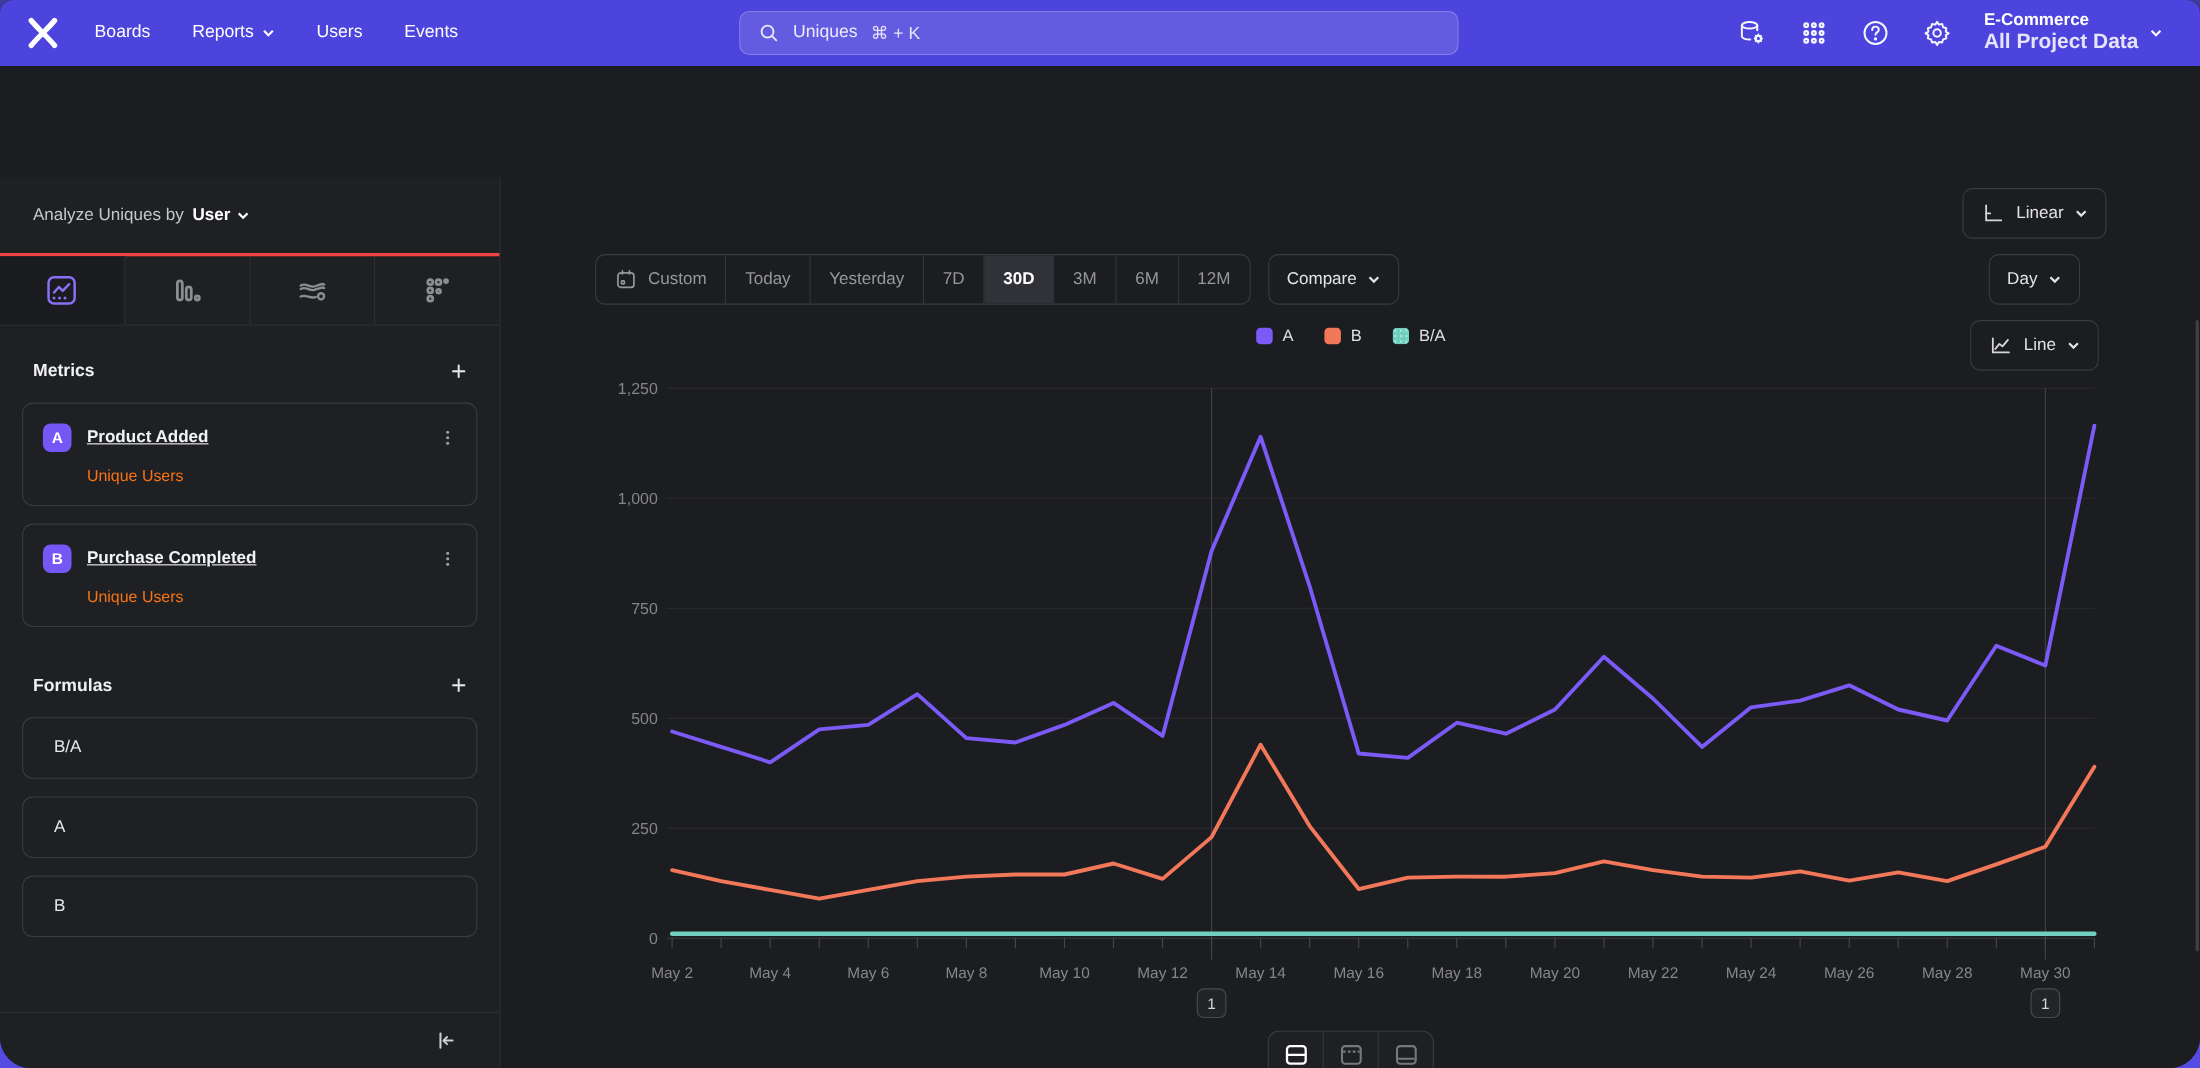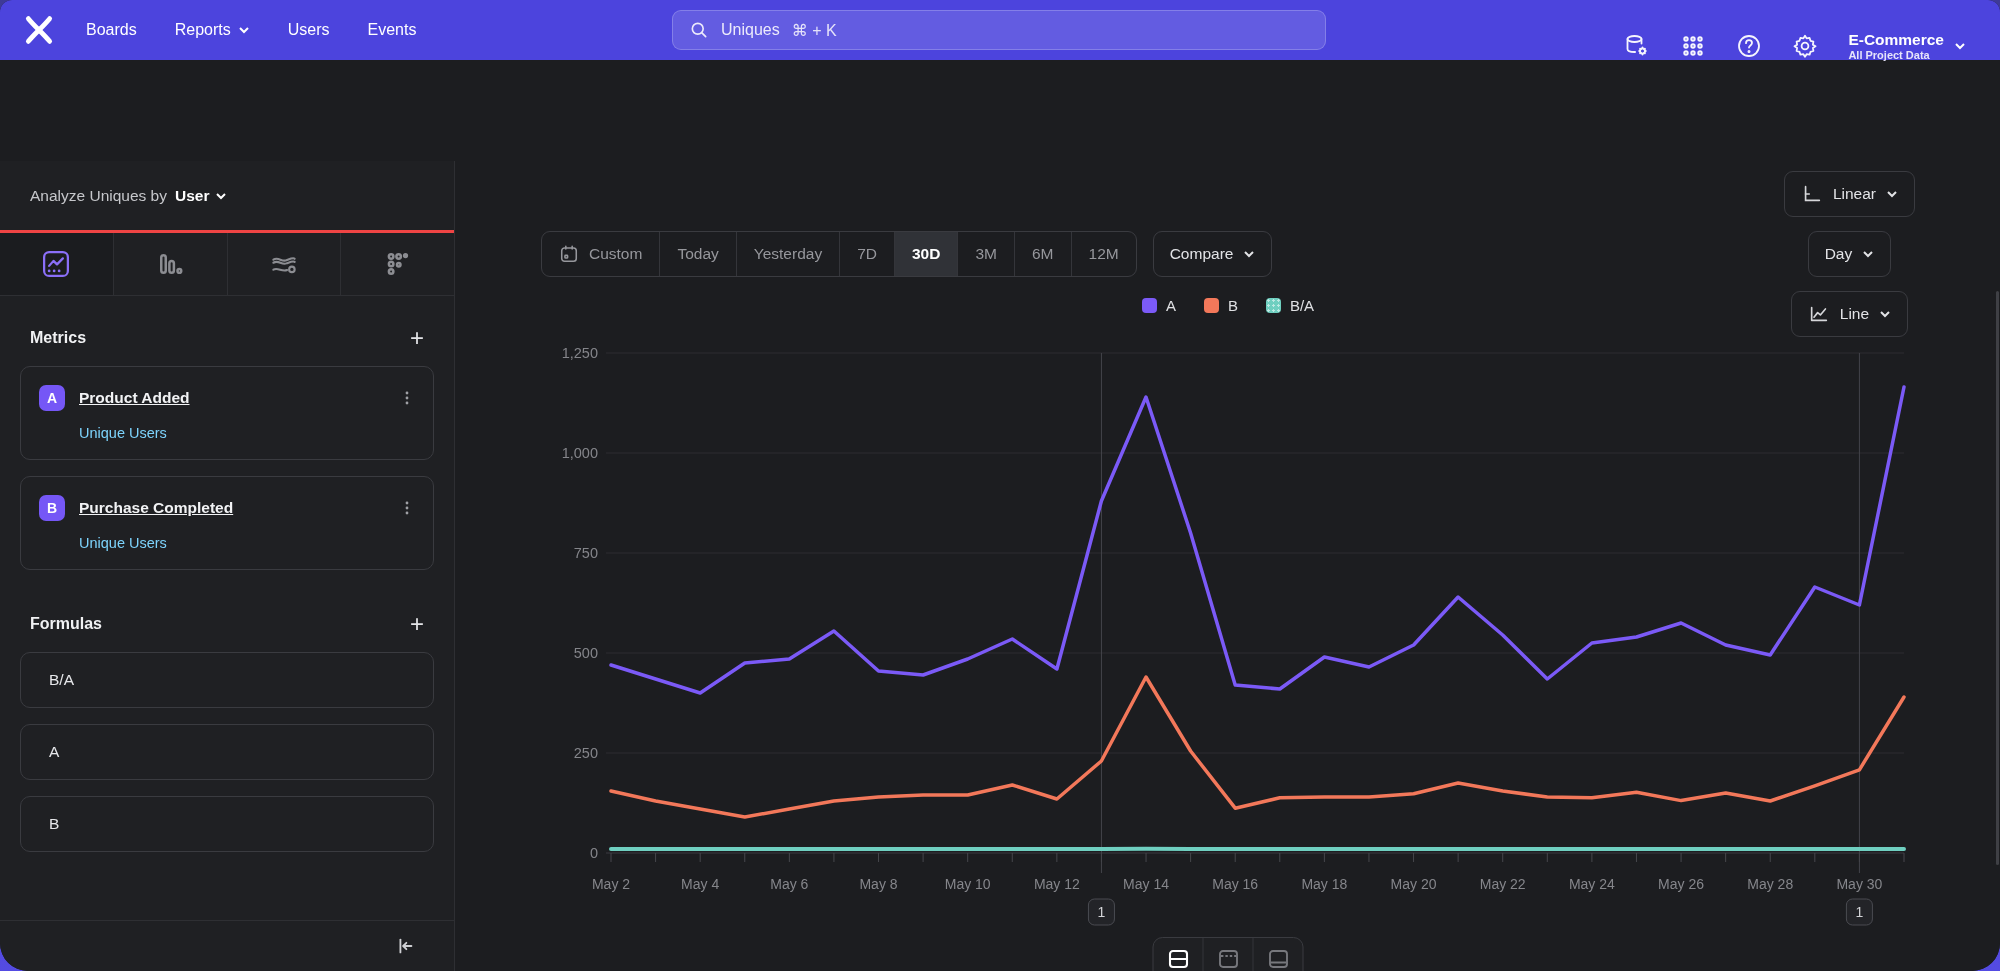"E-Commerce" .nav-right { top: 16px -> 0 }
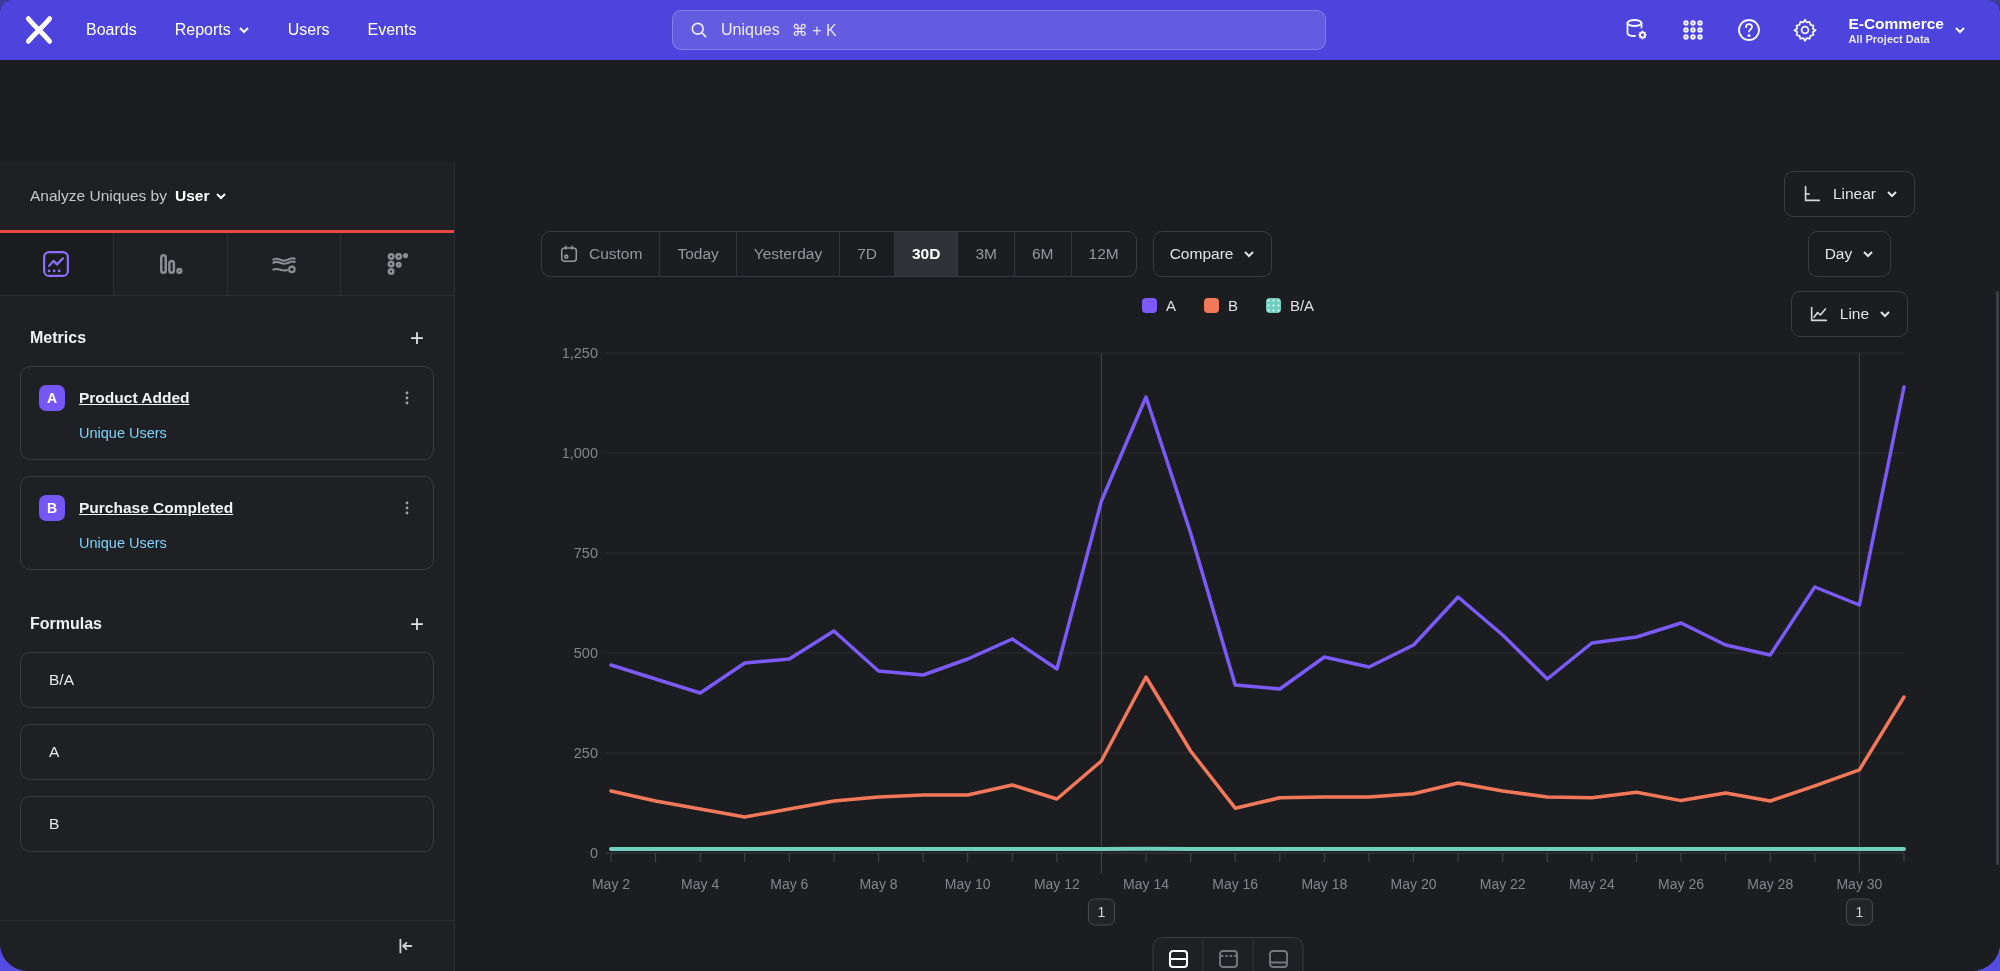"All Project Data" .project .pscope { font-size: 11px -> 19px }
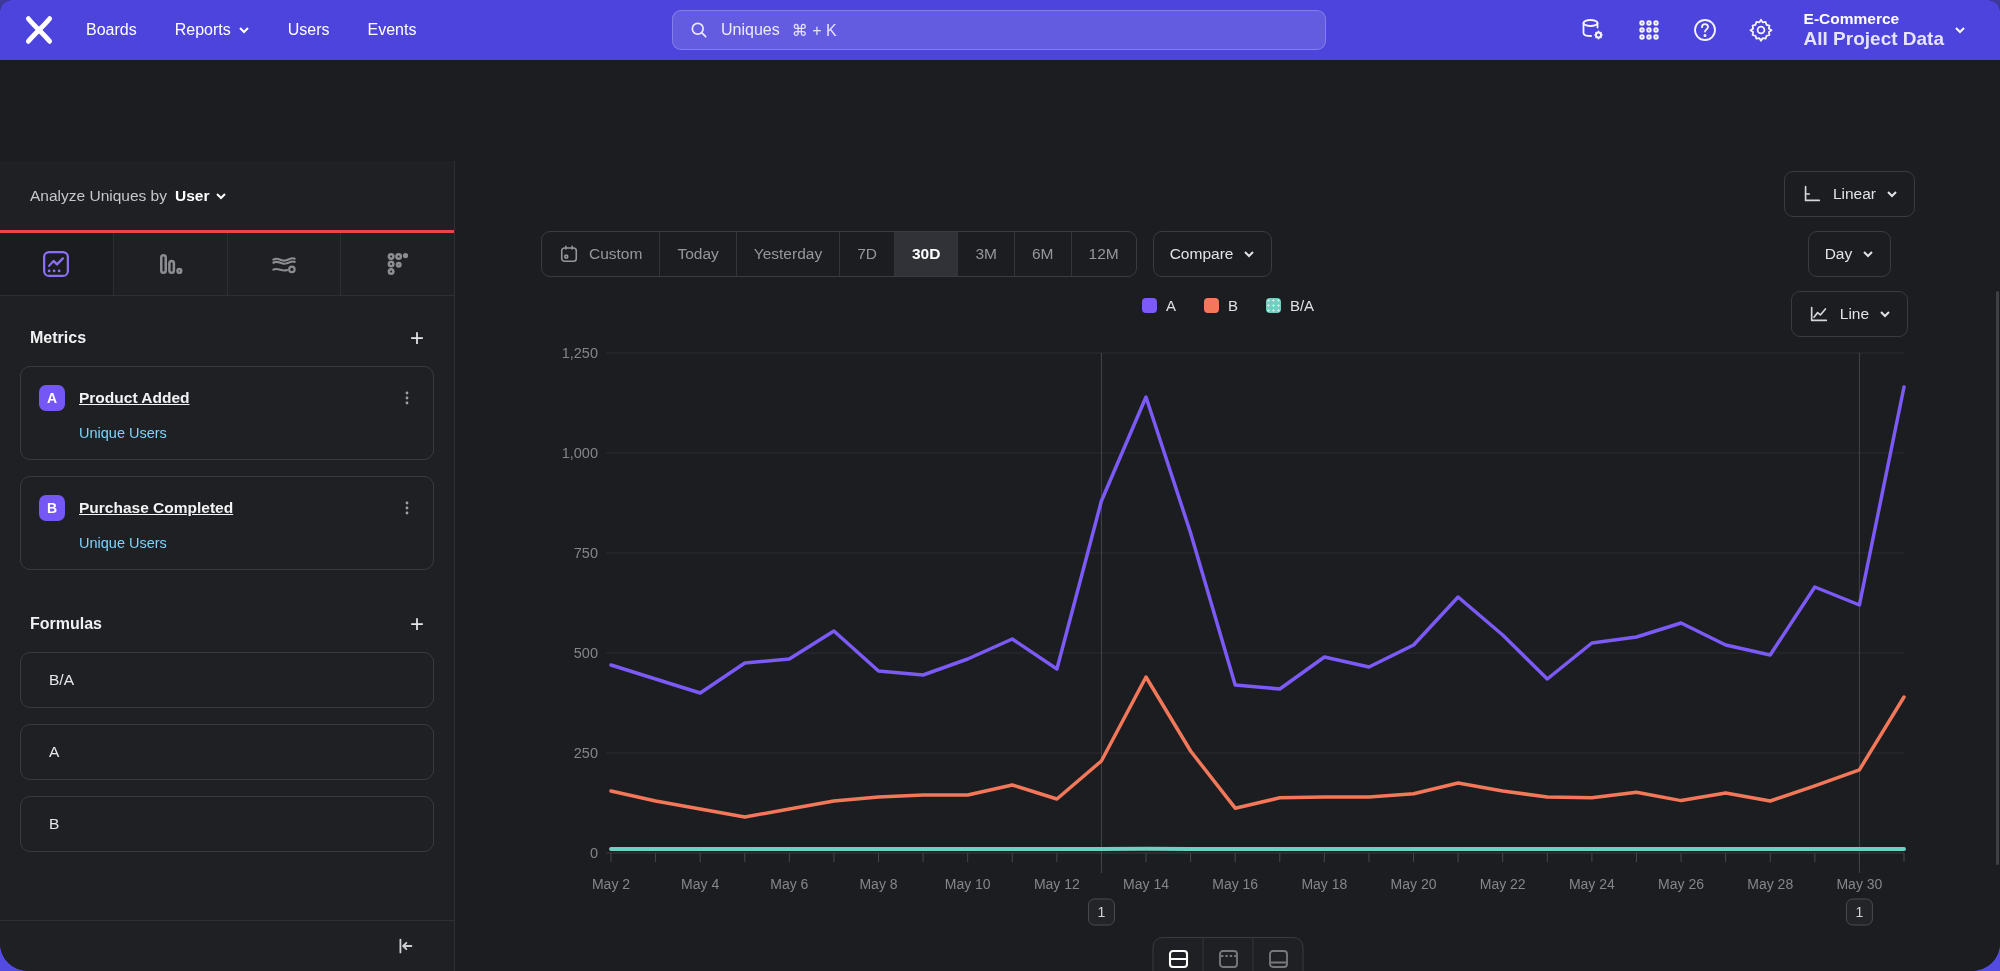"Unique Users" .metric-measure { color: #7dd3fc -> #f97316 }
